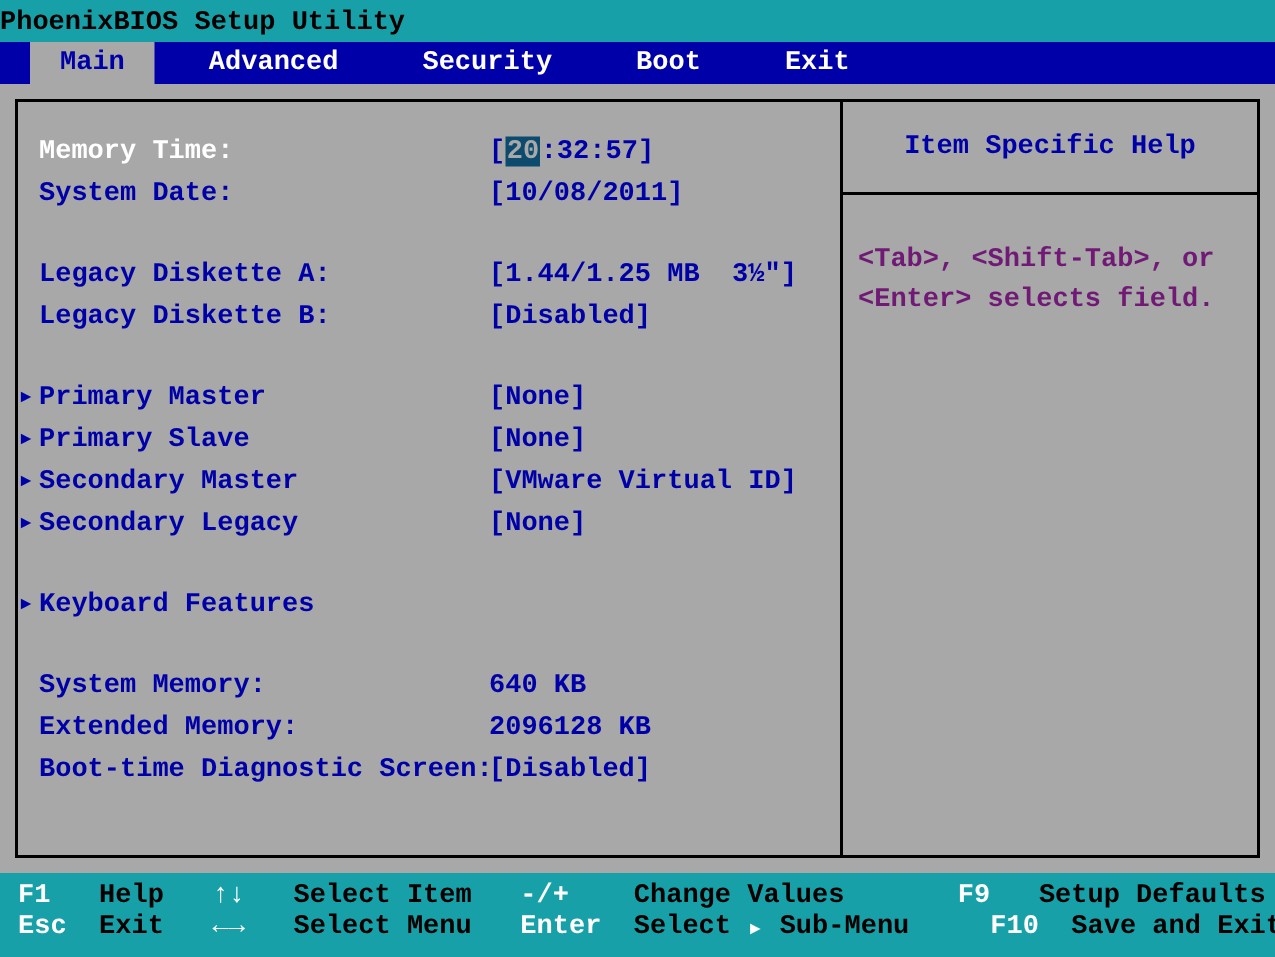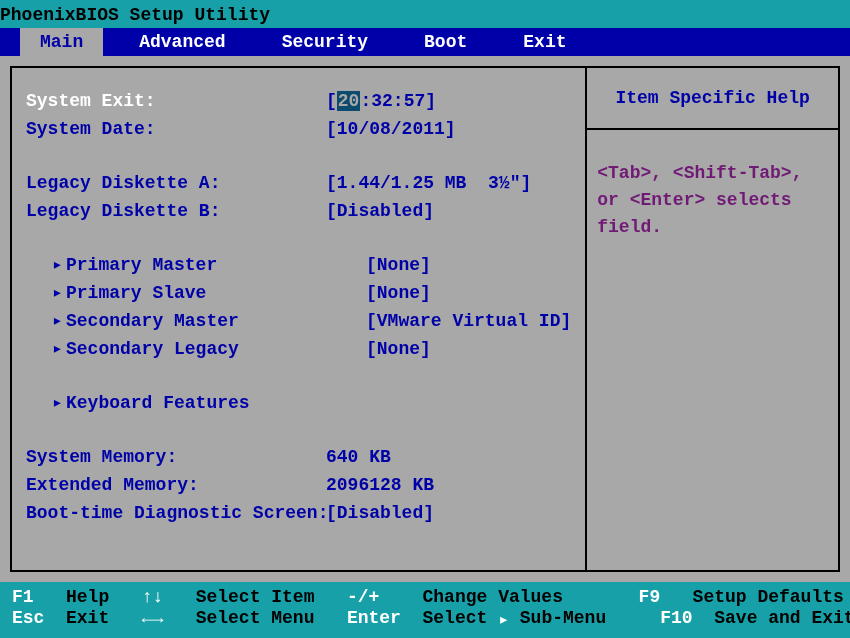"System Exit:" span.label { text: System Exit -> Memory Time }
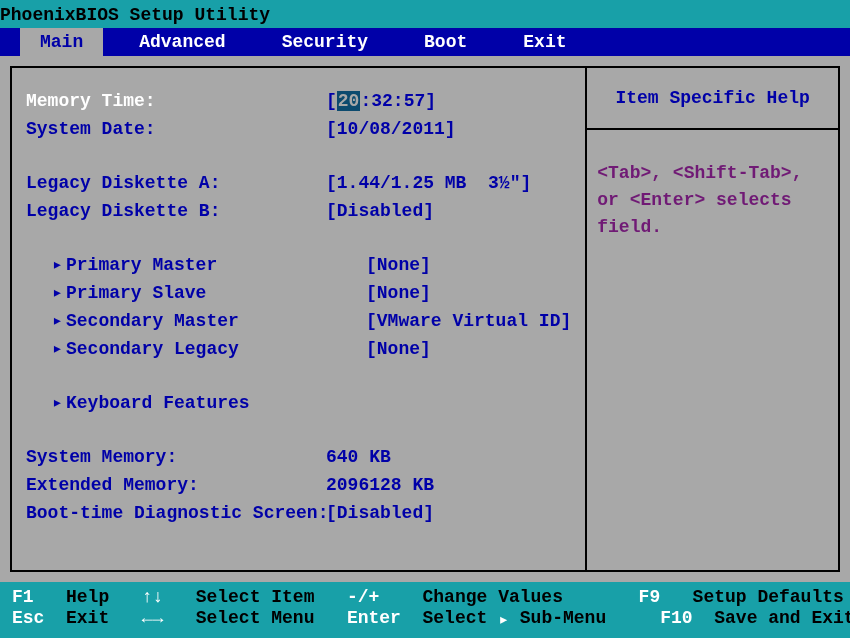"Primary Master" .has-marker { margin-left: 40px -> none }
